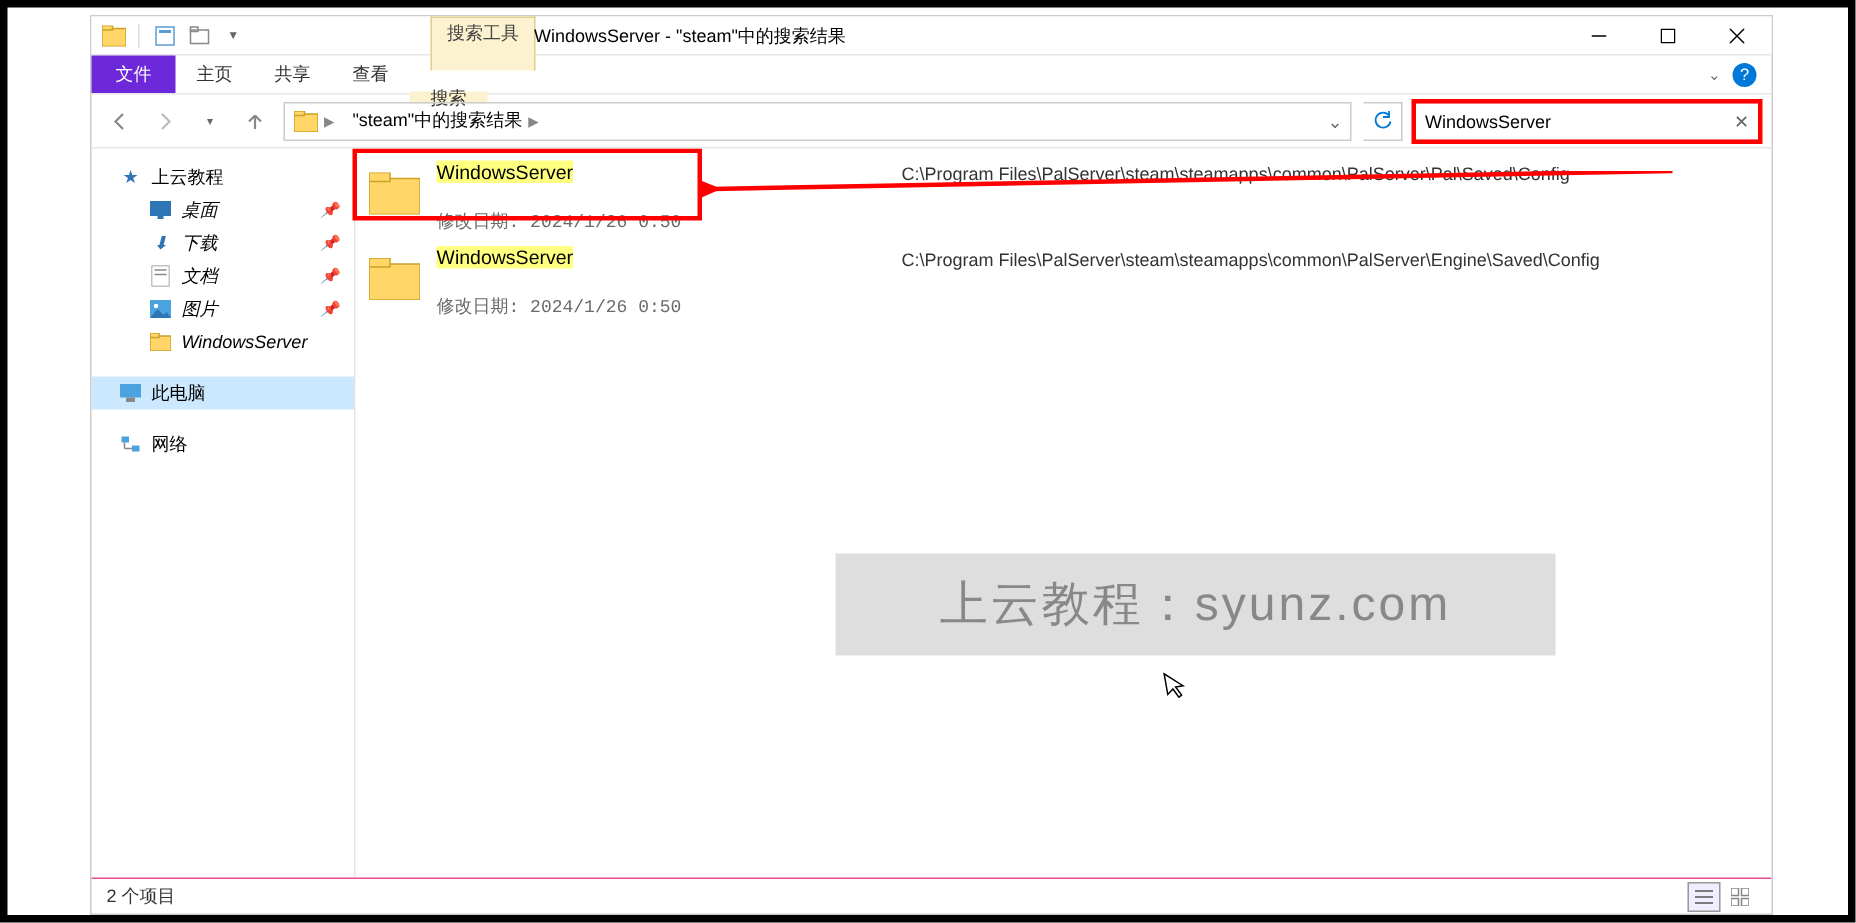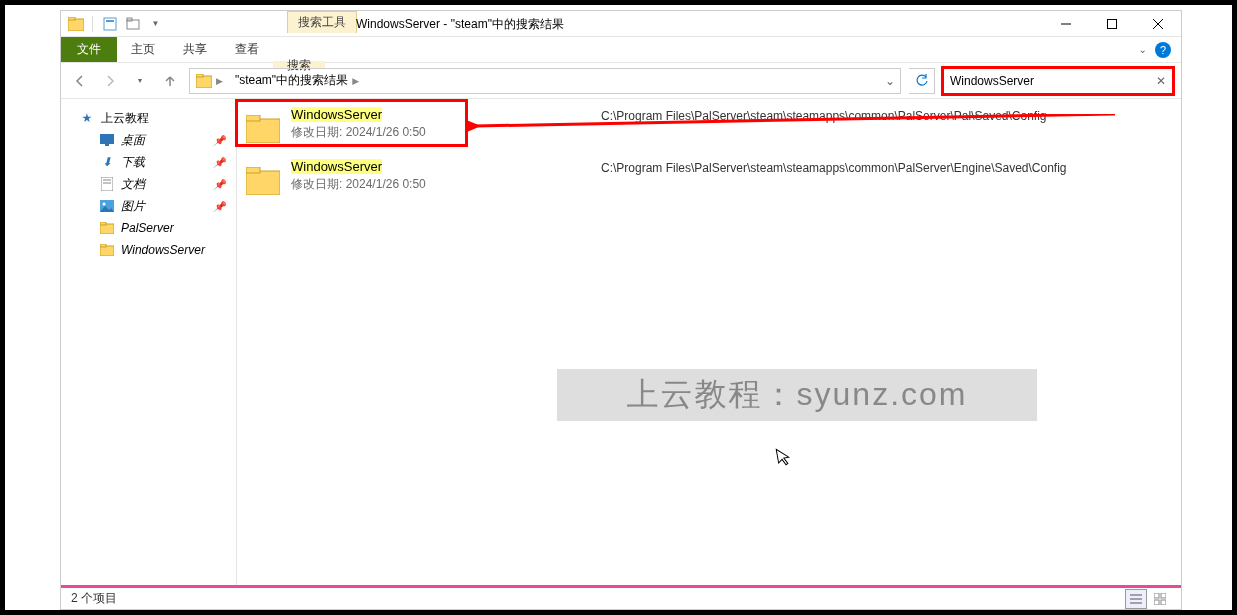"搜索工具" .titlebar-tab { height: 22px -> 36px }
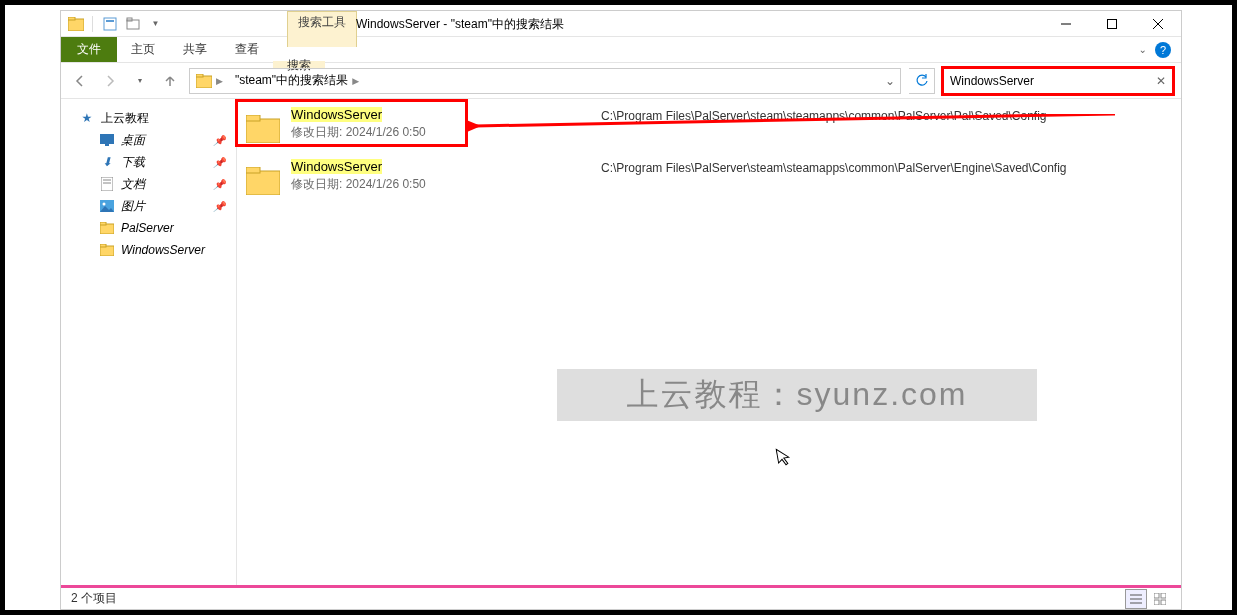"文件" .ribbon-file { background: #4d7c0f -> #6d28d9 }
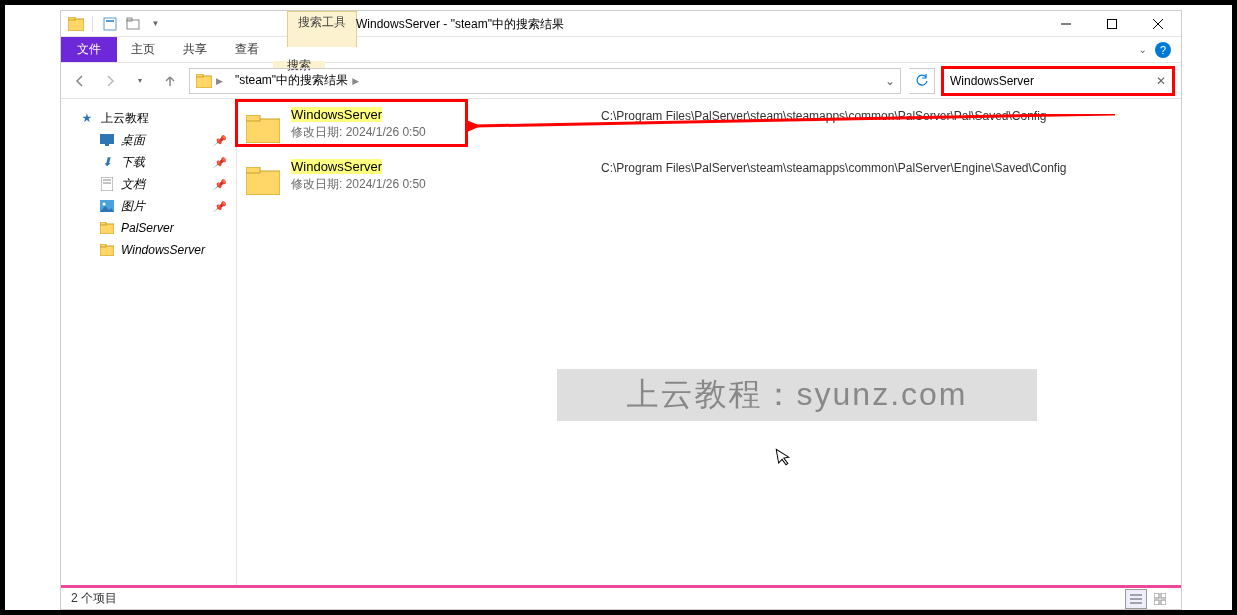"修改日期: 2024/1/26 0:50" .result-date { font-family: none -> Liberation Mono, monospace; margin-top: 2px -> 17px }
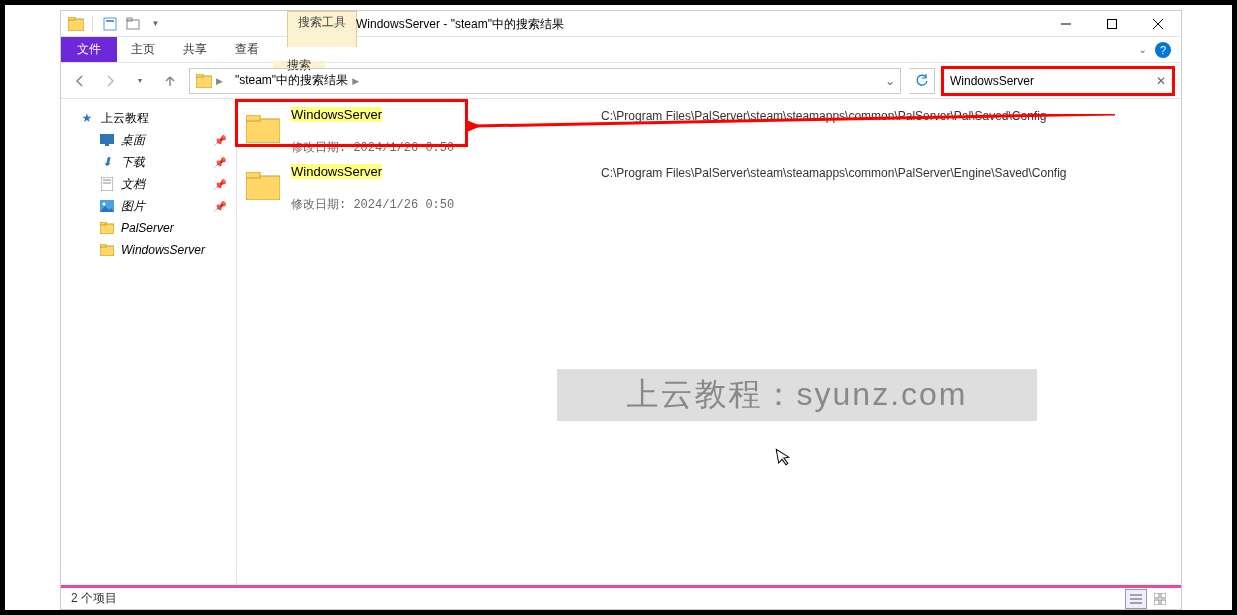"PalServer" div.tree-item { html: <div> <span> <svg> <rect></rect> <rect></rect> </svg> </span> <span>PalServer</span> </div> -> none }
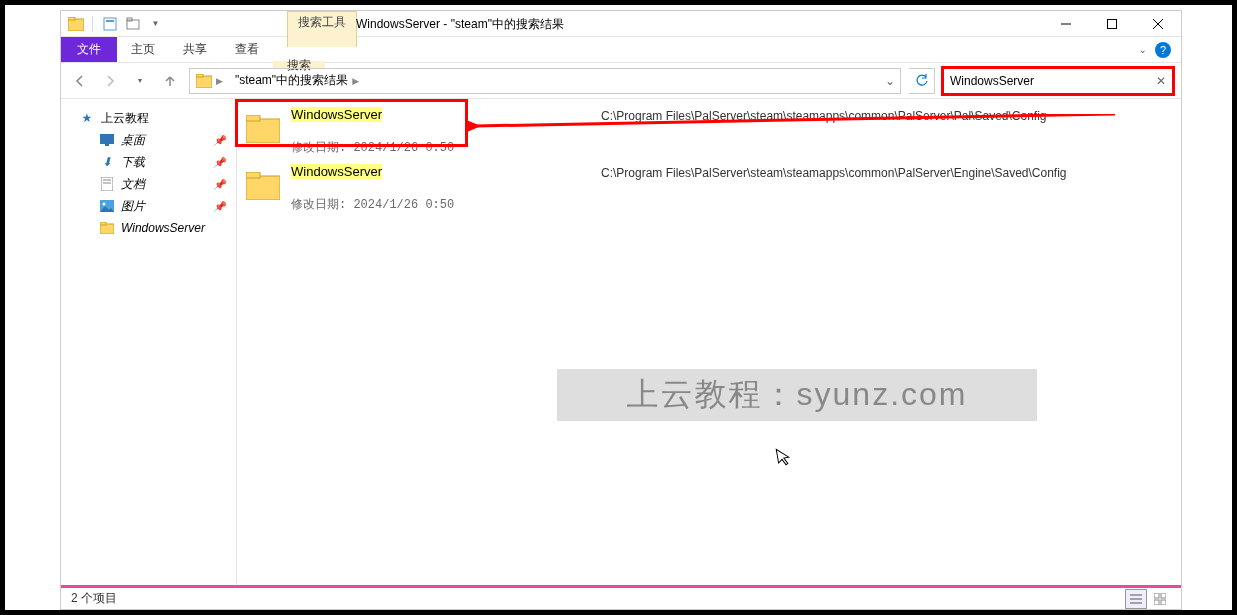"此电脑" div.tree-item { html: none -> <div> <span> <svg> <rect></rect> <rect></rect> </svg> </span> <span>此电脑</span> </div> }
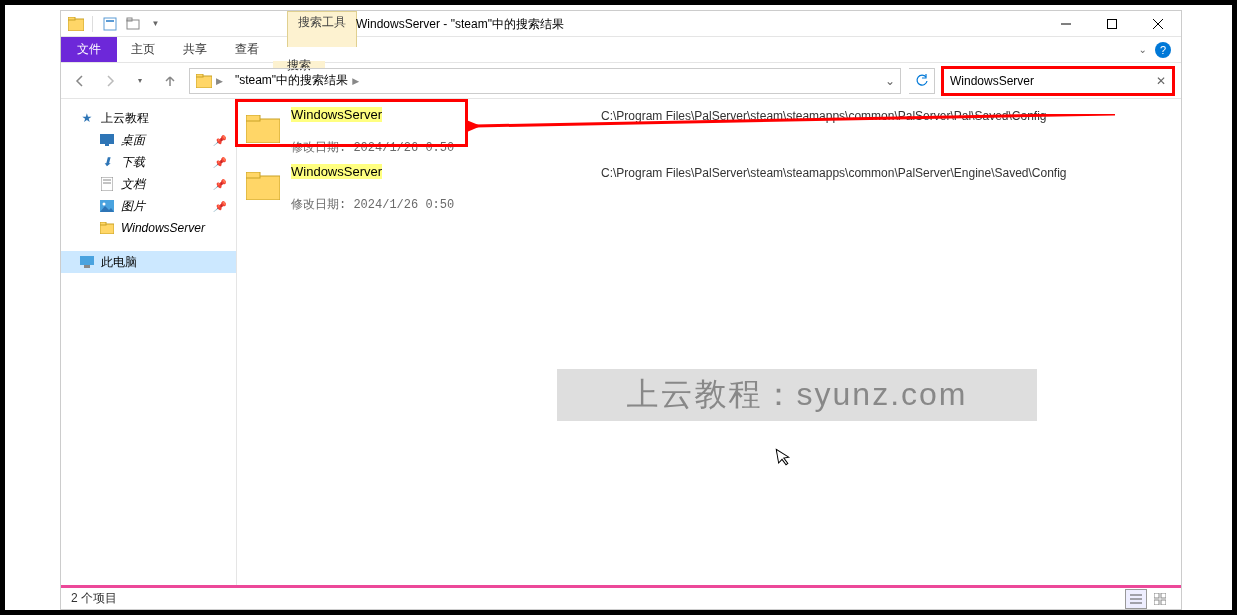"网络" div.tree-item { html: none -> <div> <span> <svg> <rect></rect> <rect></rect> <line></line> <line></line> </svg> </span> <span>网络</span> </div> }
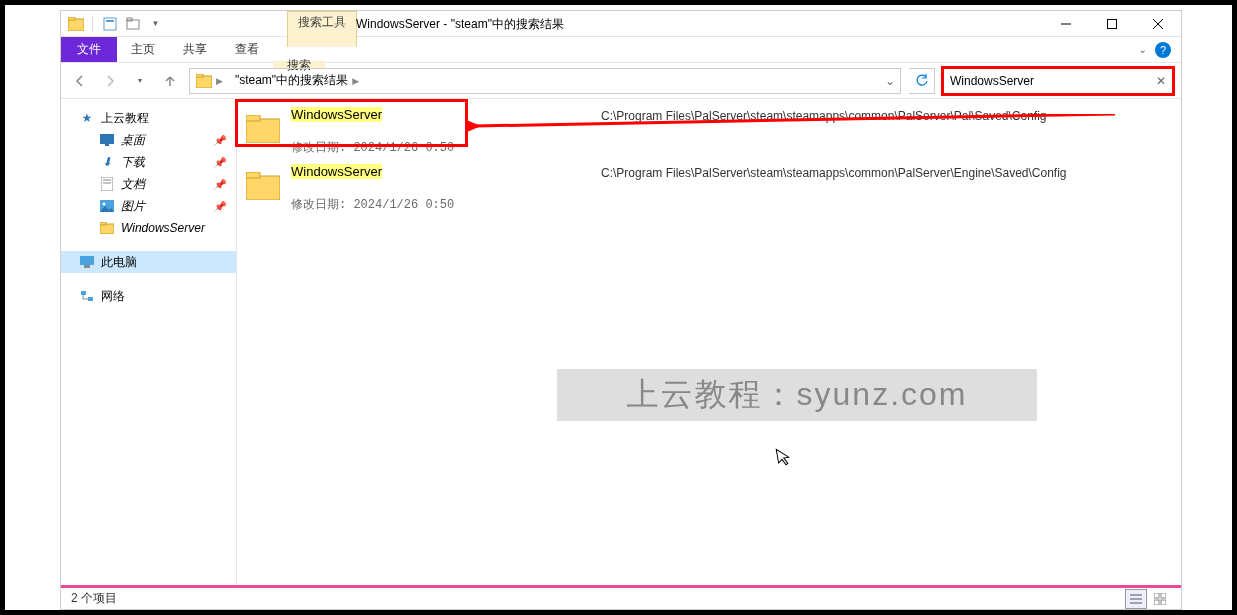"上云教程：syunz.com" .watermark { height: 52px -> 68px }
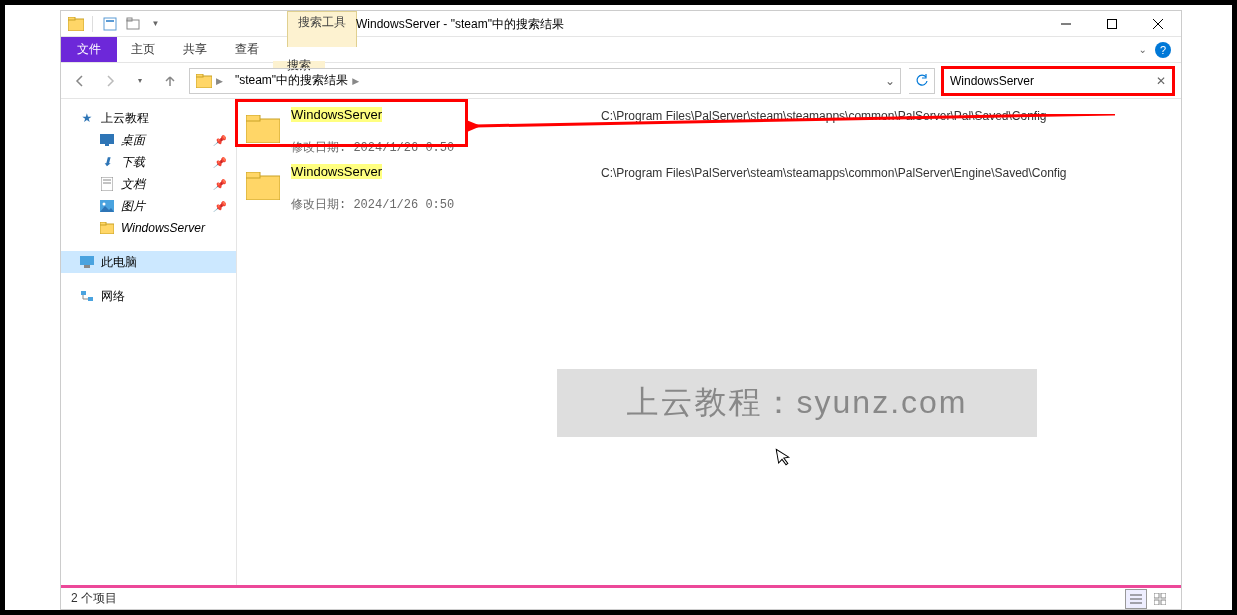"2 个项目" .statusbar { border-top: 3px solid #ec4899 -> 1px solid #ec4899 }
